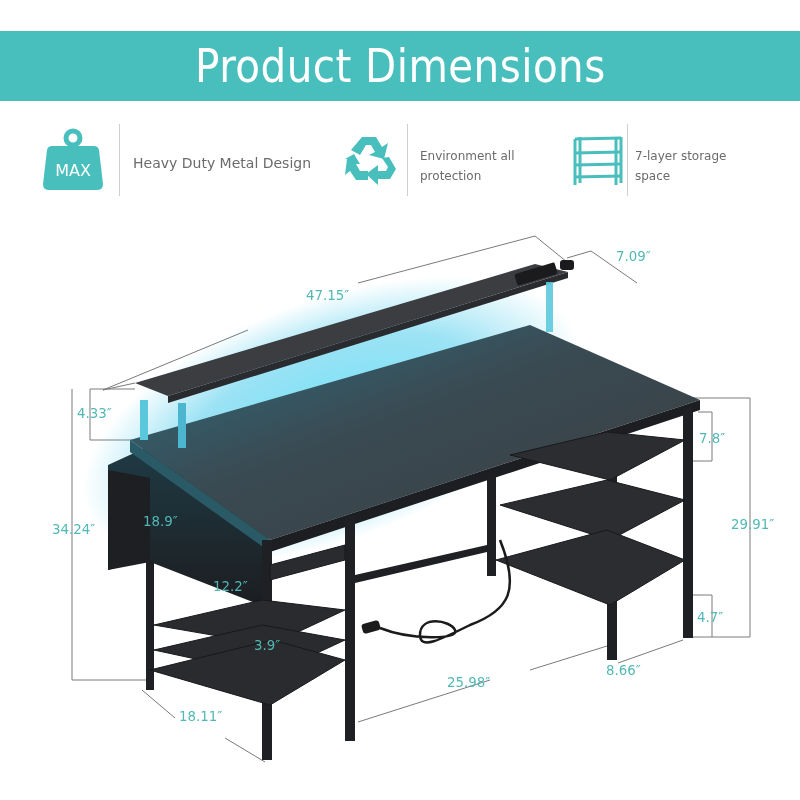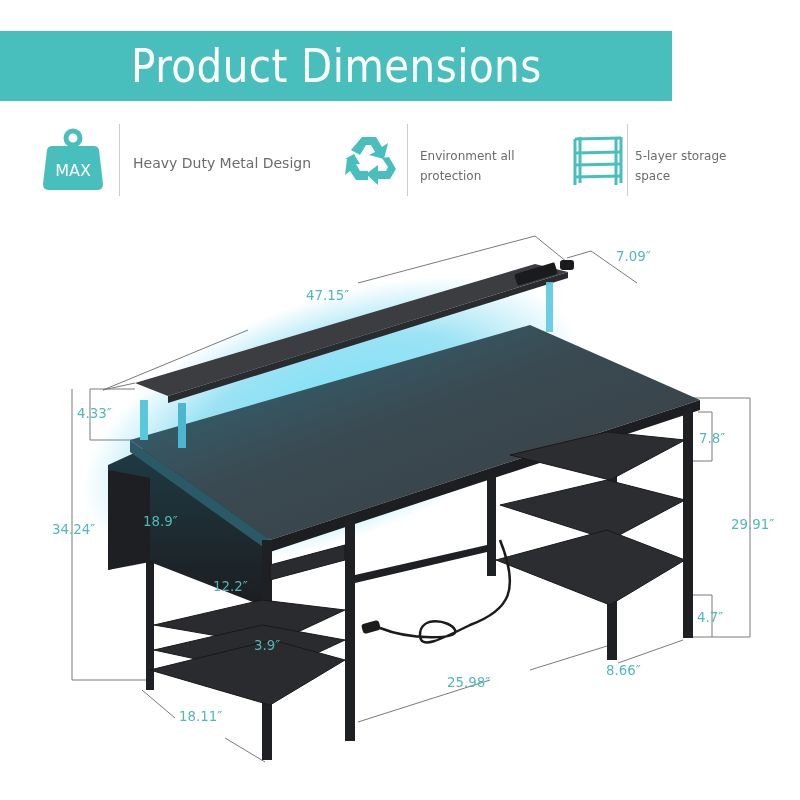"Product Dimensions" .banner { width: 672px -> 800px }
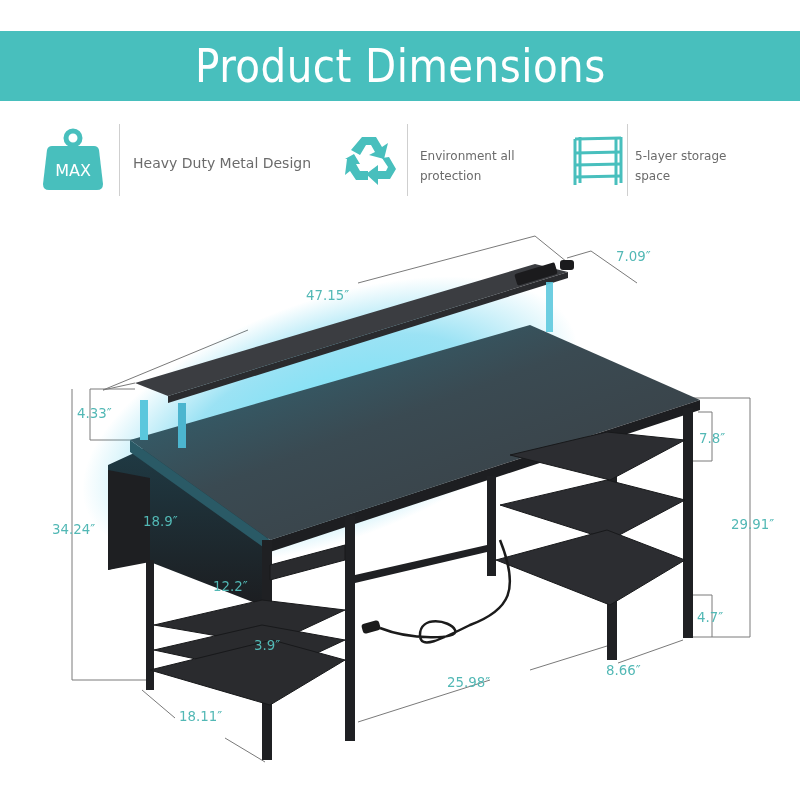"5-layer storage" div { text: 5-layer -> 7-layer }
